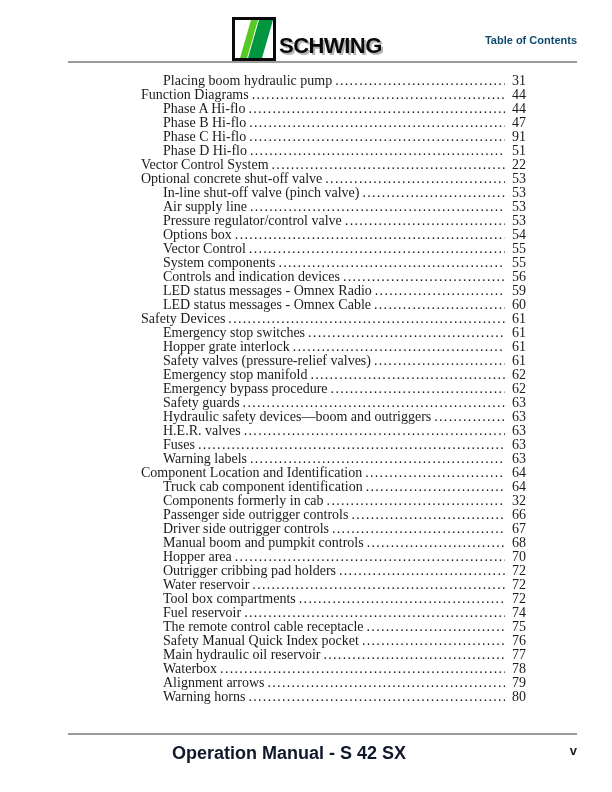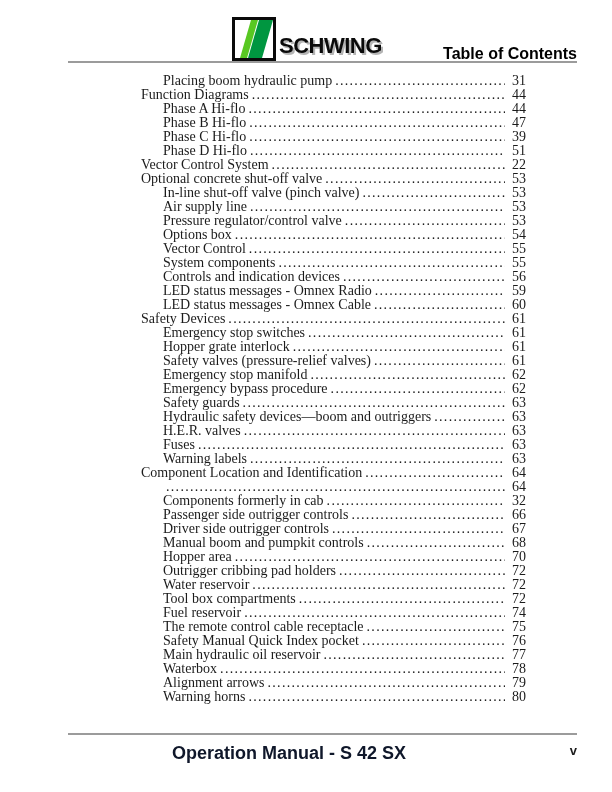"Table of Contents" .header-label { color: #000000 -> #0c4a6e; font-size: 16px -> 11px; margin-top: 11px -> none }
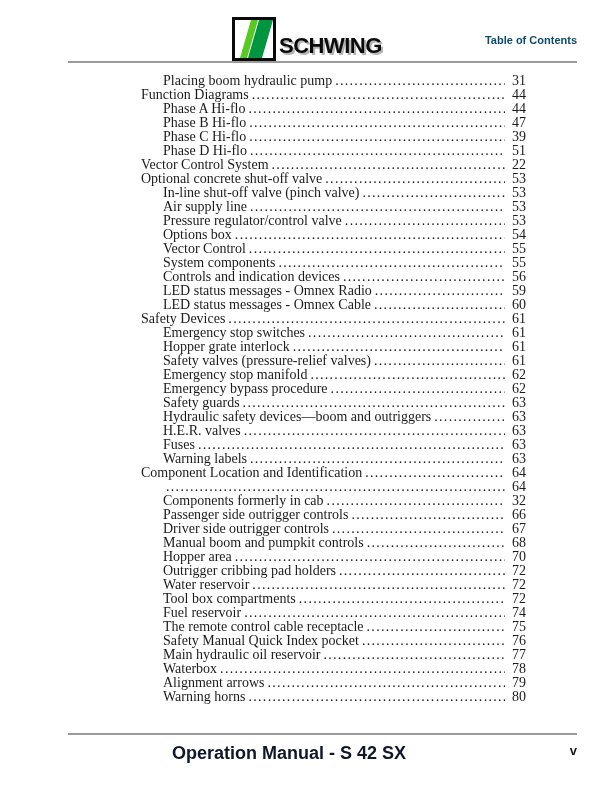"39" span.toc-page { text: 39 -> 91 }
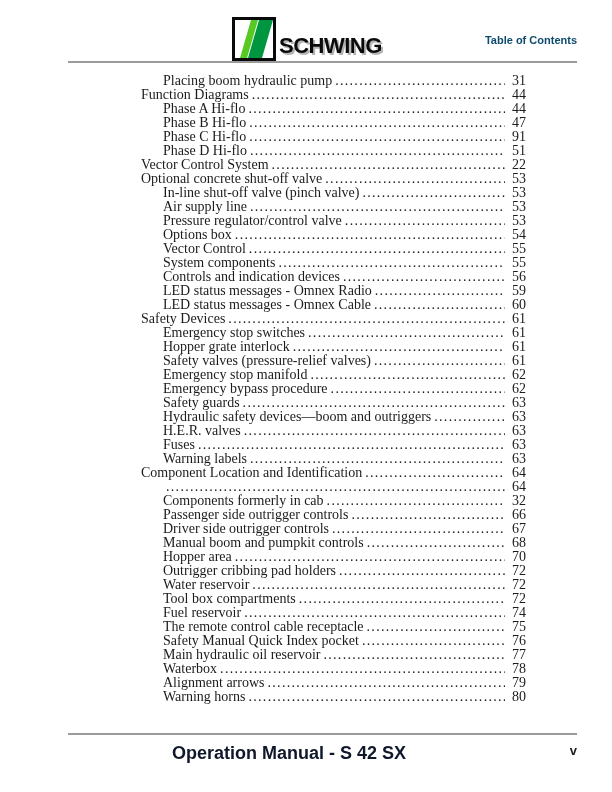"Truck cab component identification" span.toc-title { html: none -> <span>Truck cab component identification</span> }
